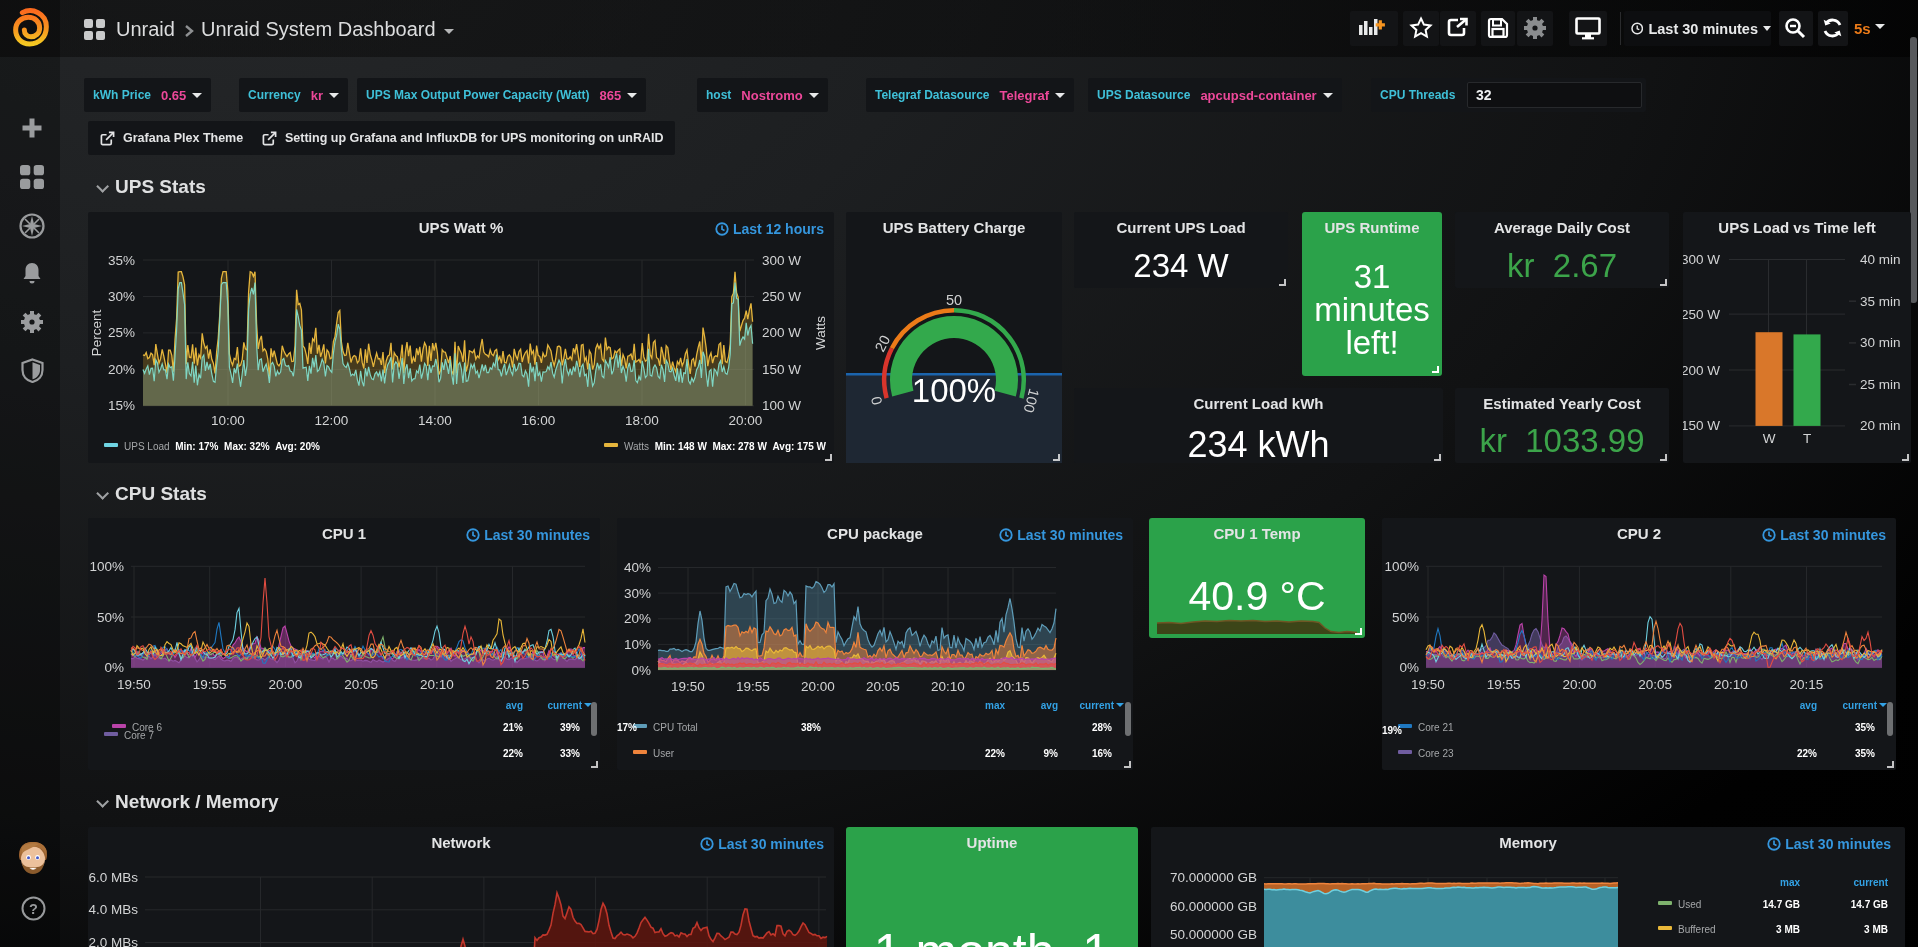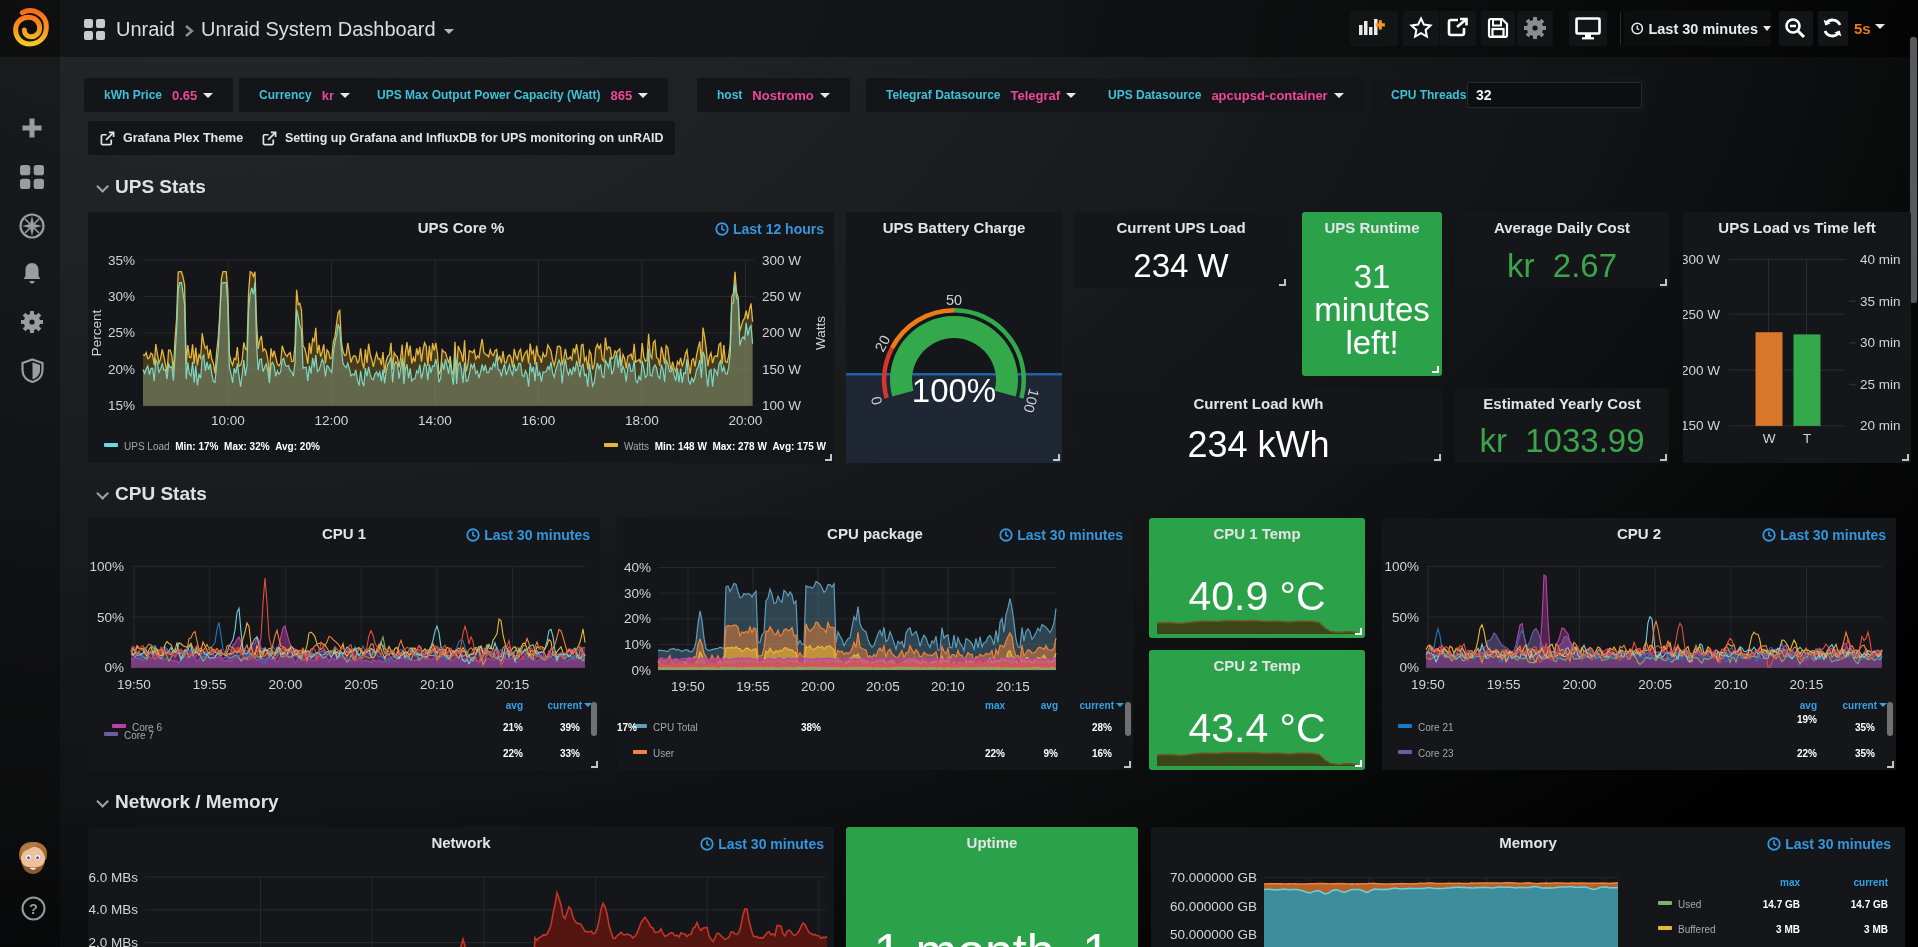"kWh Price" .vbox { padding: 0 20px -> 0 9px }
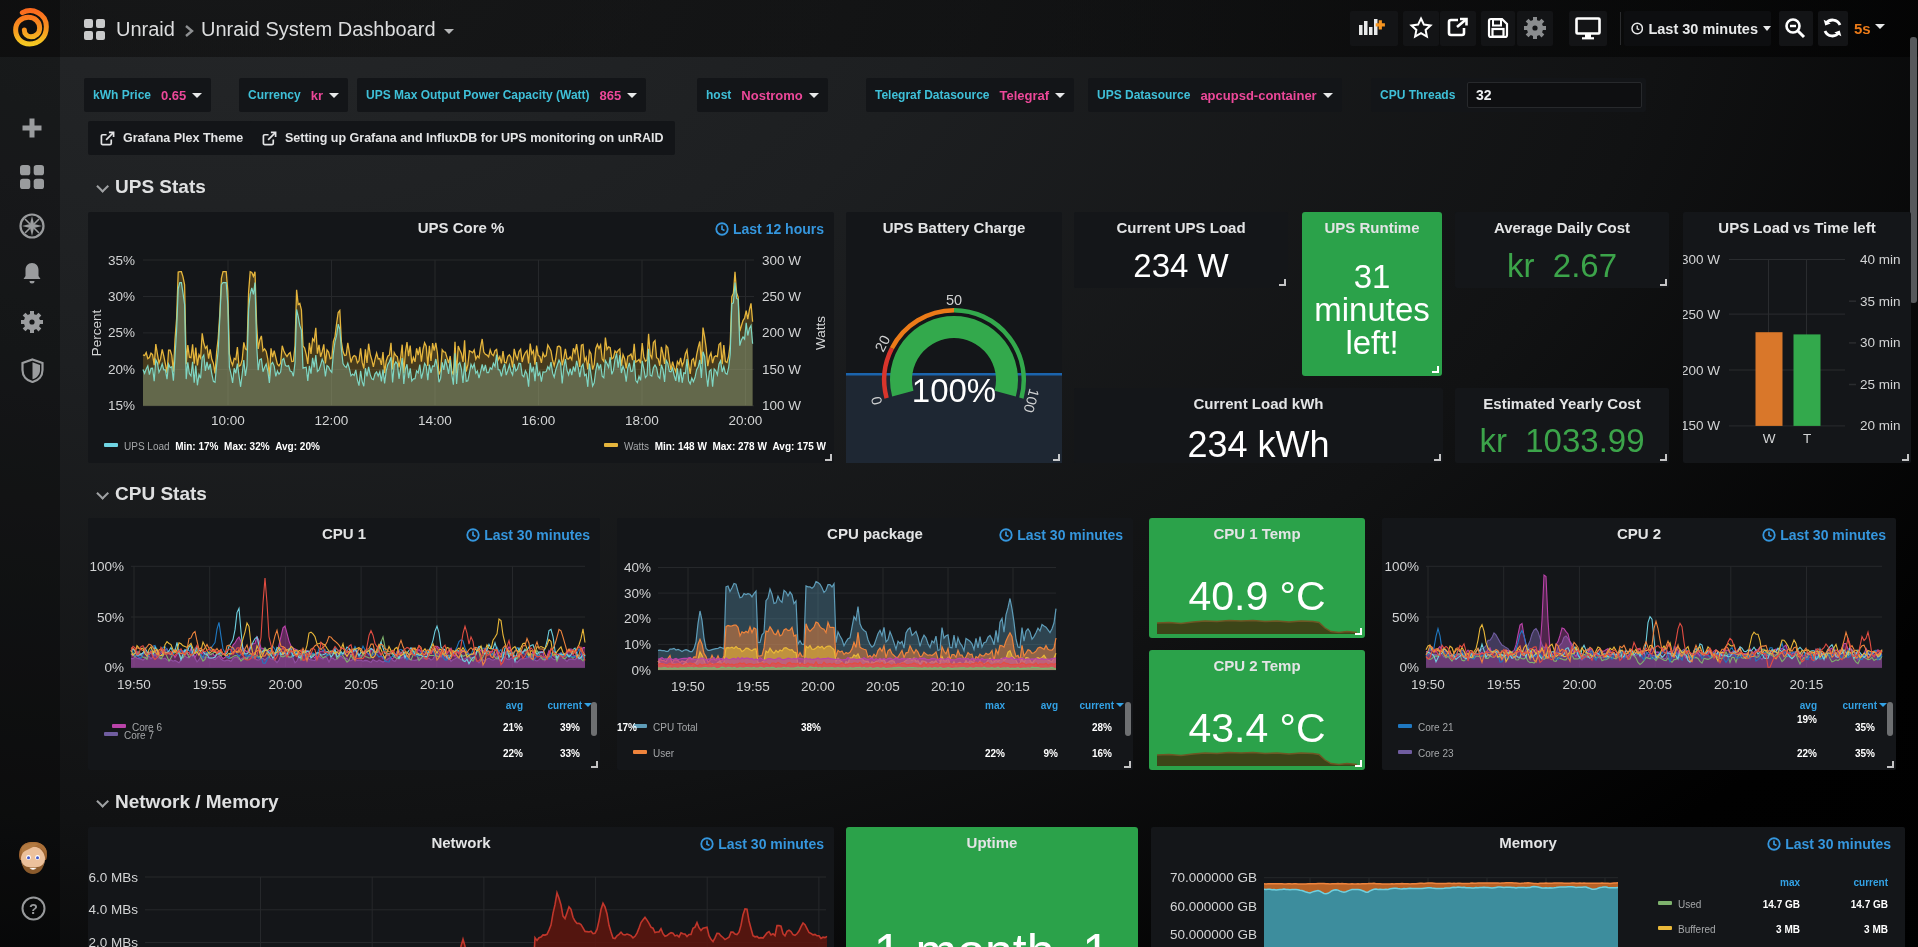"UPS Core %" div.ptitle { text: Core -> Watt }
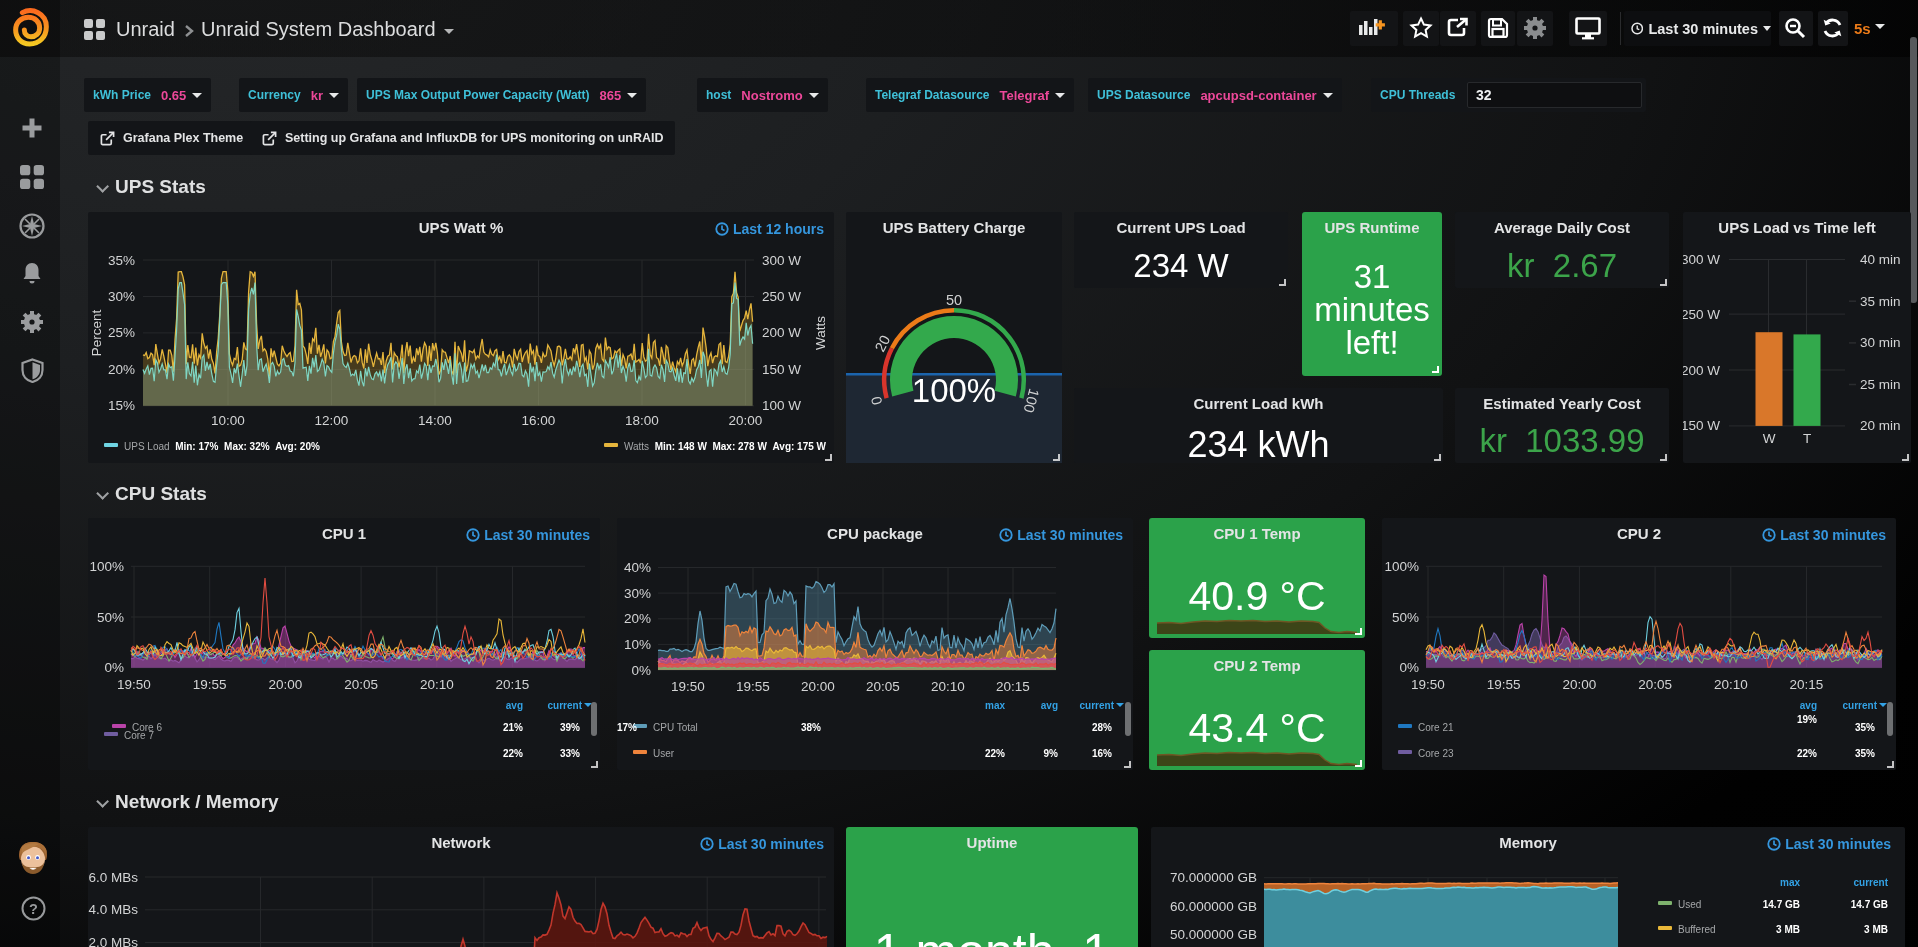"CPU 2 Temp" div.gpanel { html: <div> <div>CPU 2 Temp</div> <div>43.4 °C</div> <svg> <path></path> <path></path> </svg> </div> -> none }
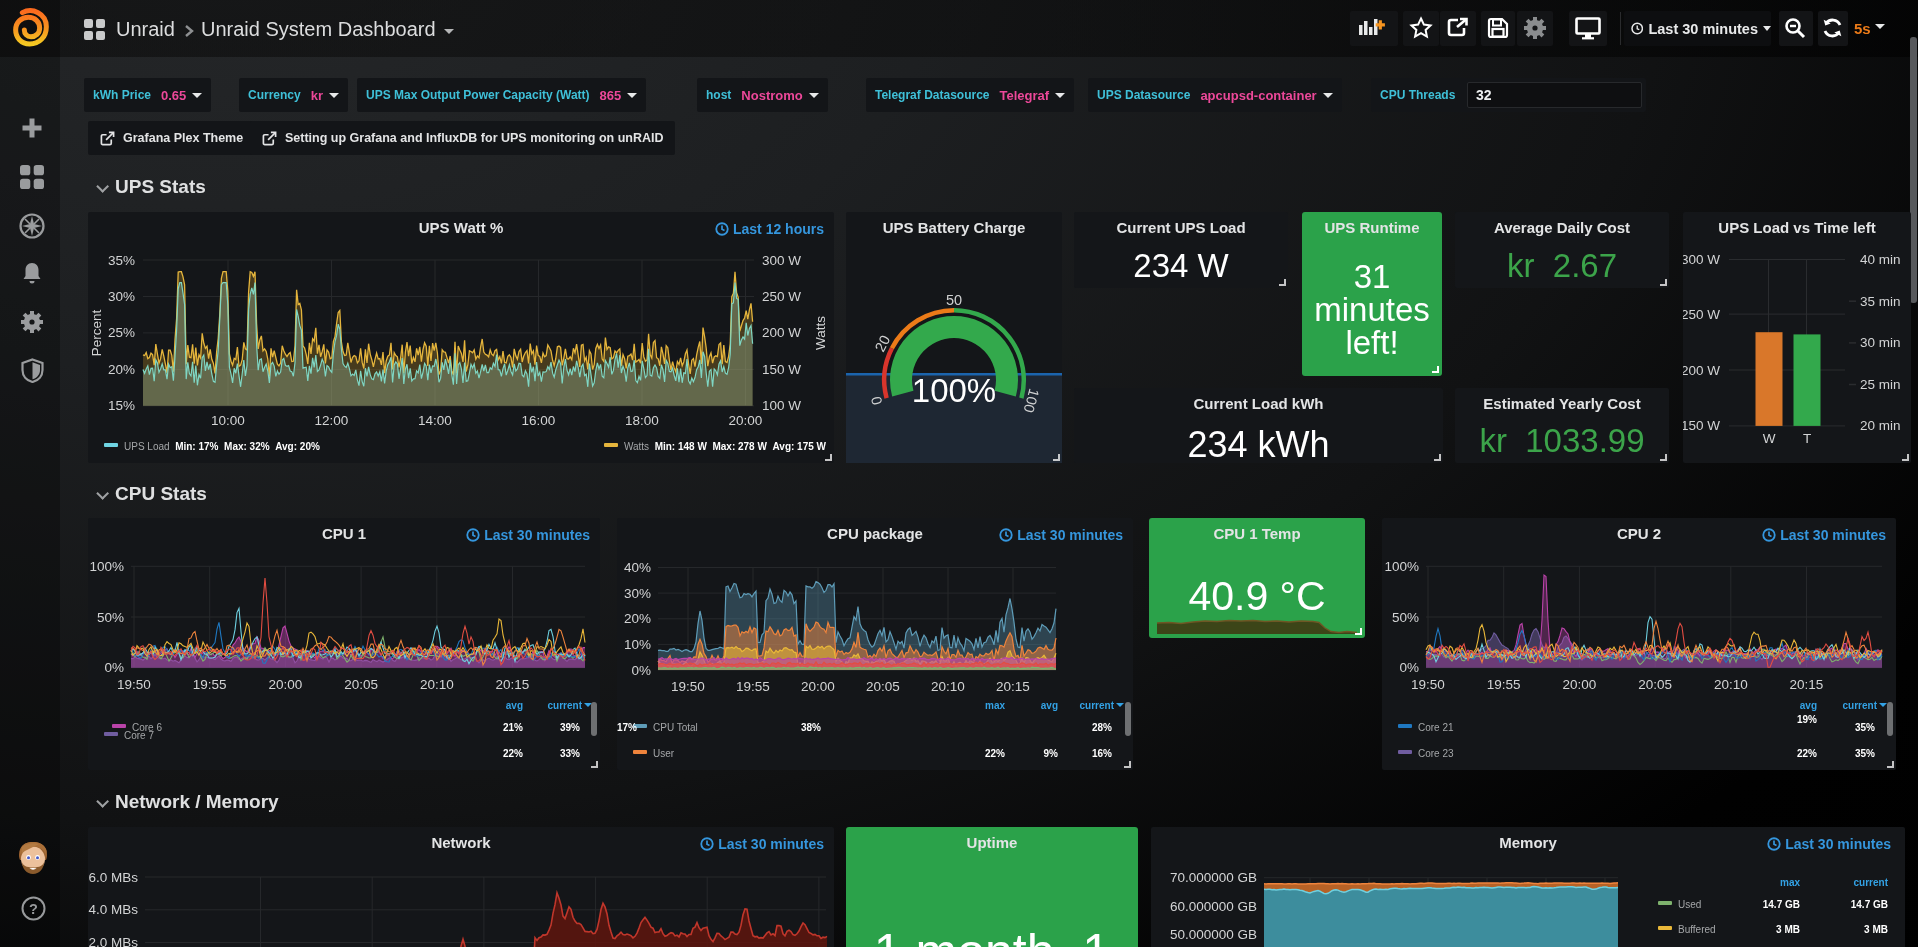"19%" div.leg { text-align: right -> left; top: 196px -> 207px }
